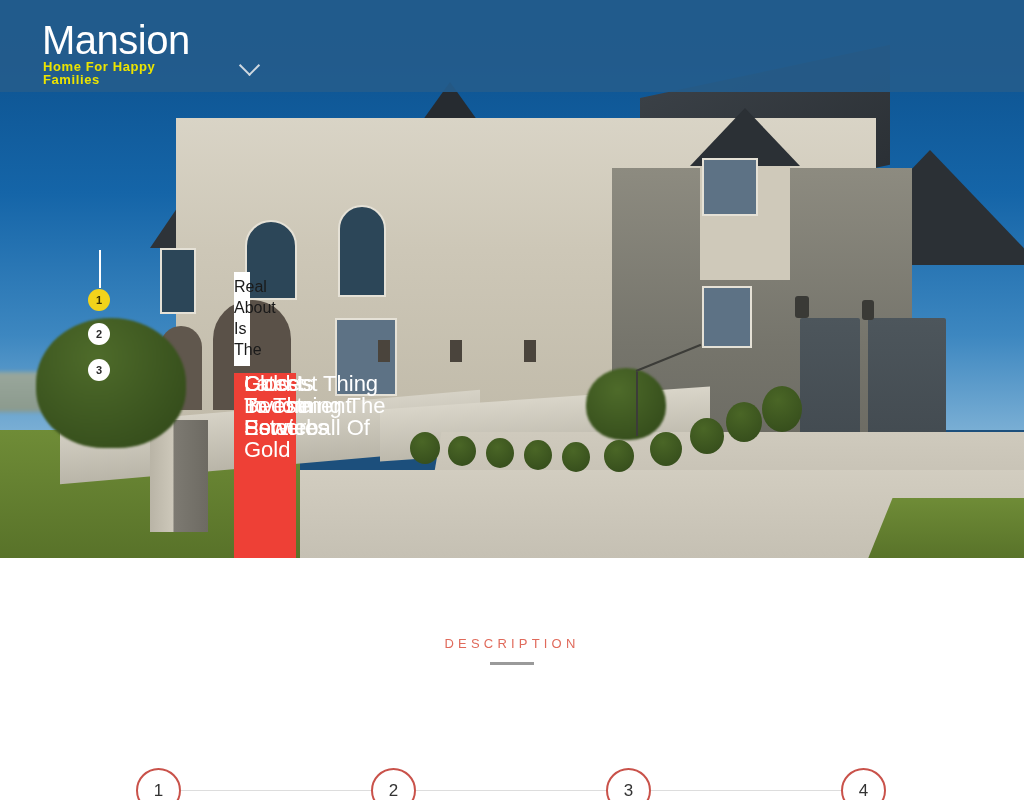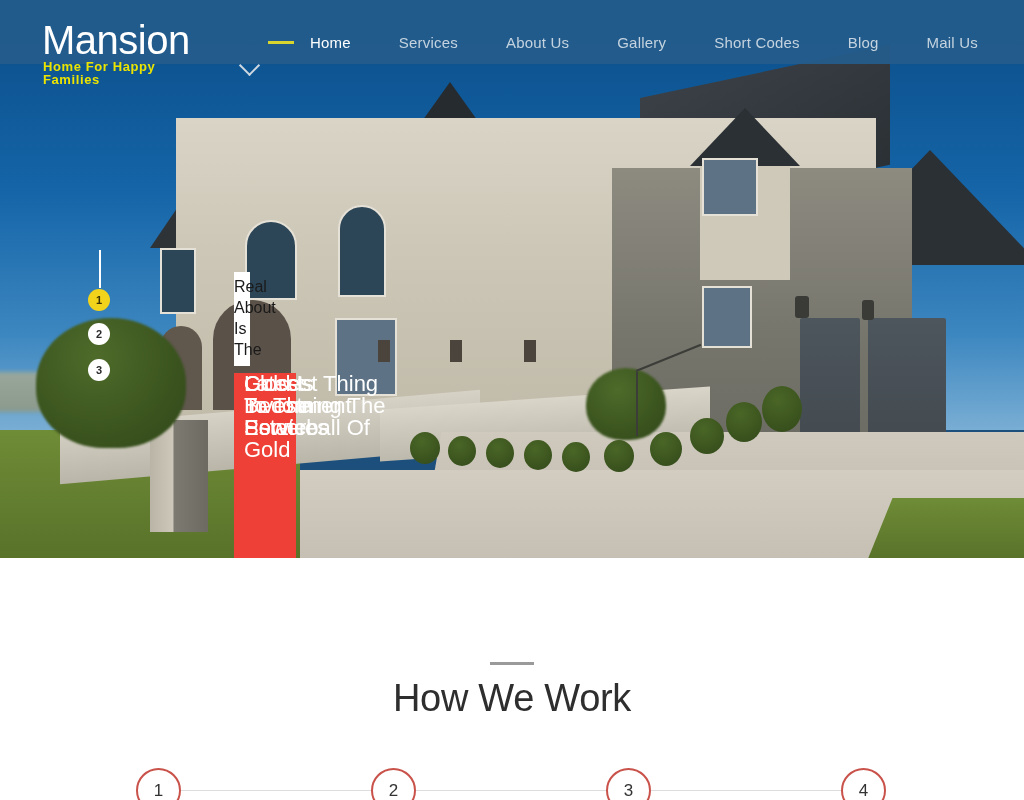"Mansion" .header { height: 64px -> 92px }
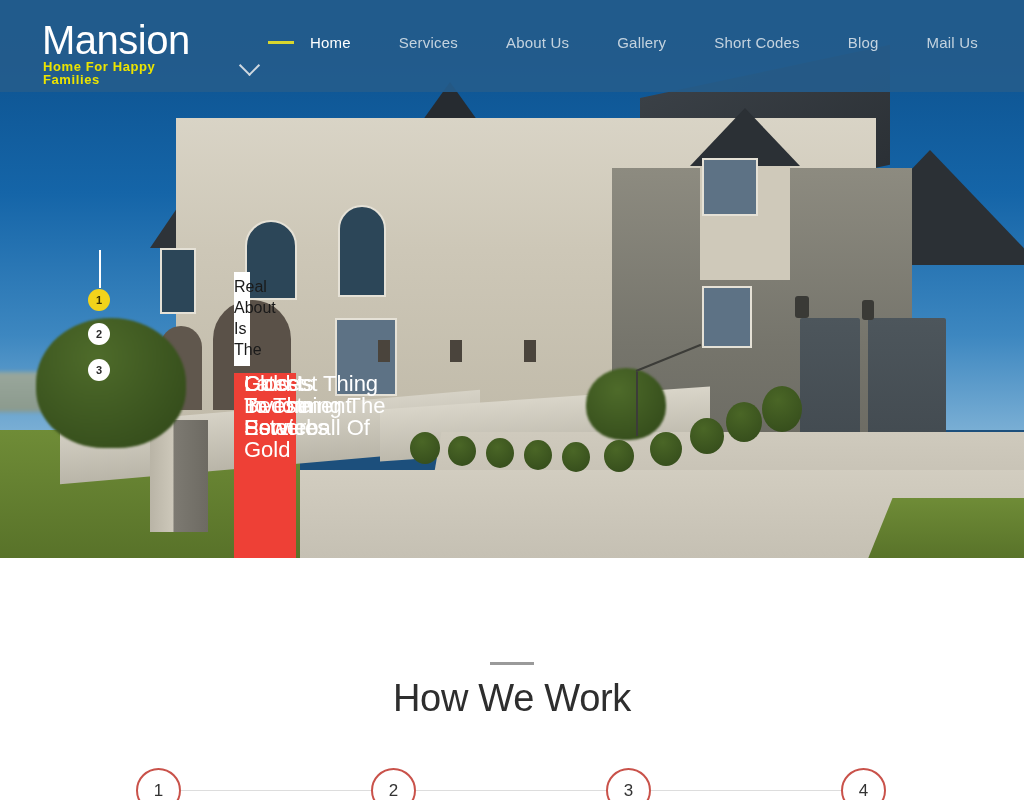"Home" nav.nav { html: <nav> <span></span> <span>Home</span> <span>Services</span> <span>About Us</span> <span>Gallery</span> <span>Short Codes</span> <span>Blog</span> <span>Mail Us</span> </nav> -> none }
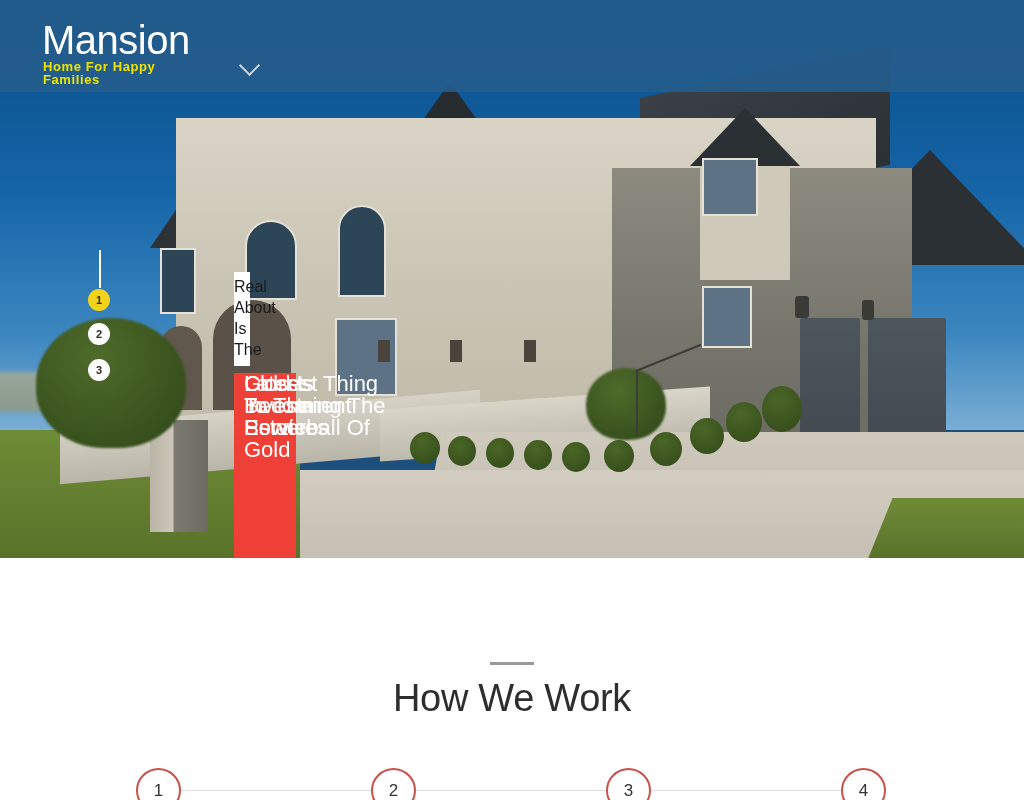"DESCRIPTION" div.sec-eyebrow { html: none -> <div>DESCRIPTION</div> }
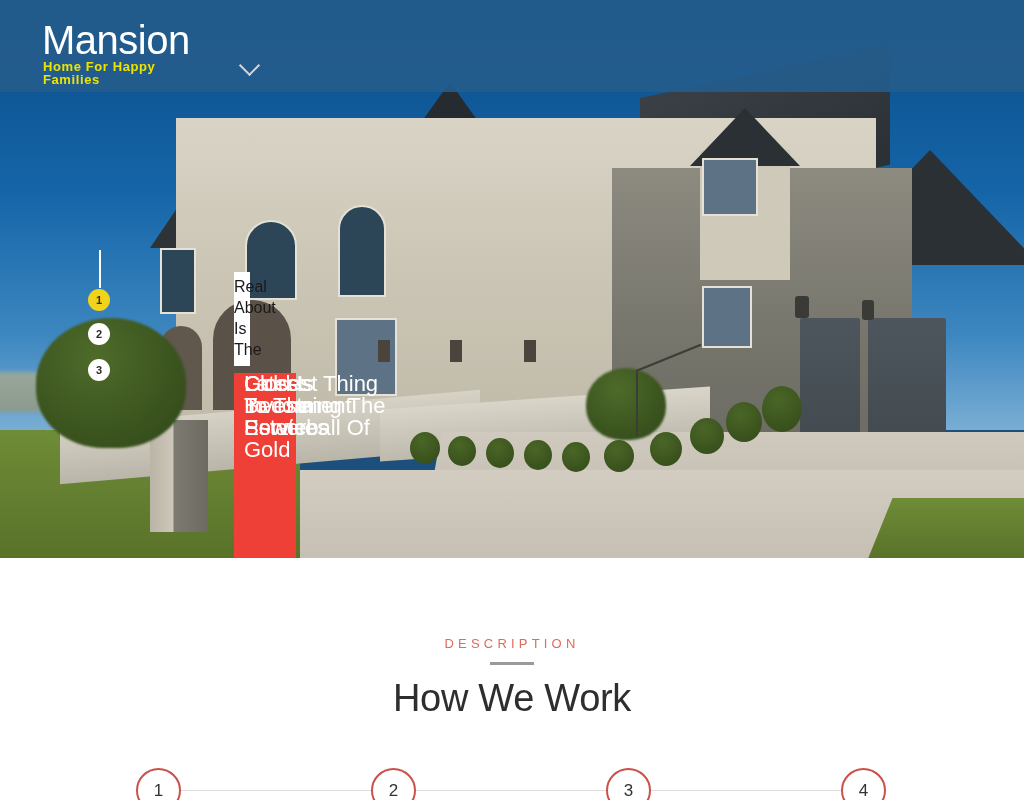"How We Work" div.sec-title { html: <div>How We Work</div> -> none }
